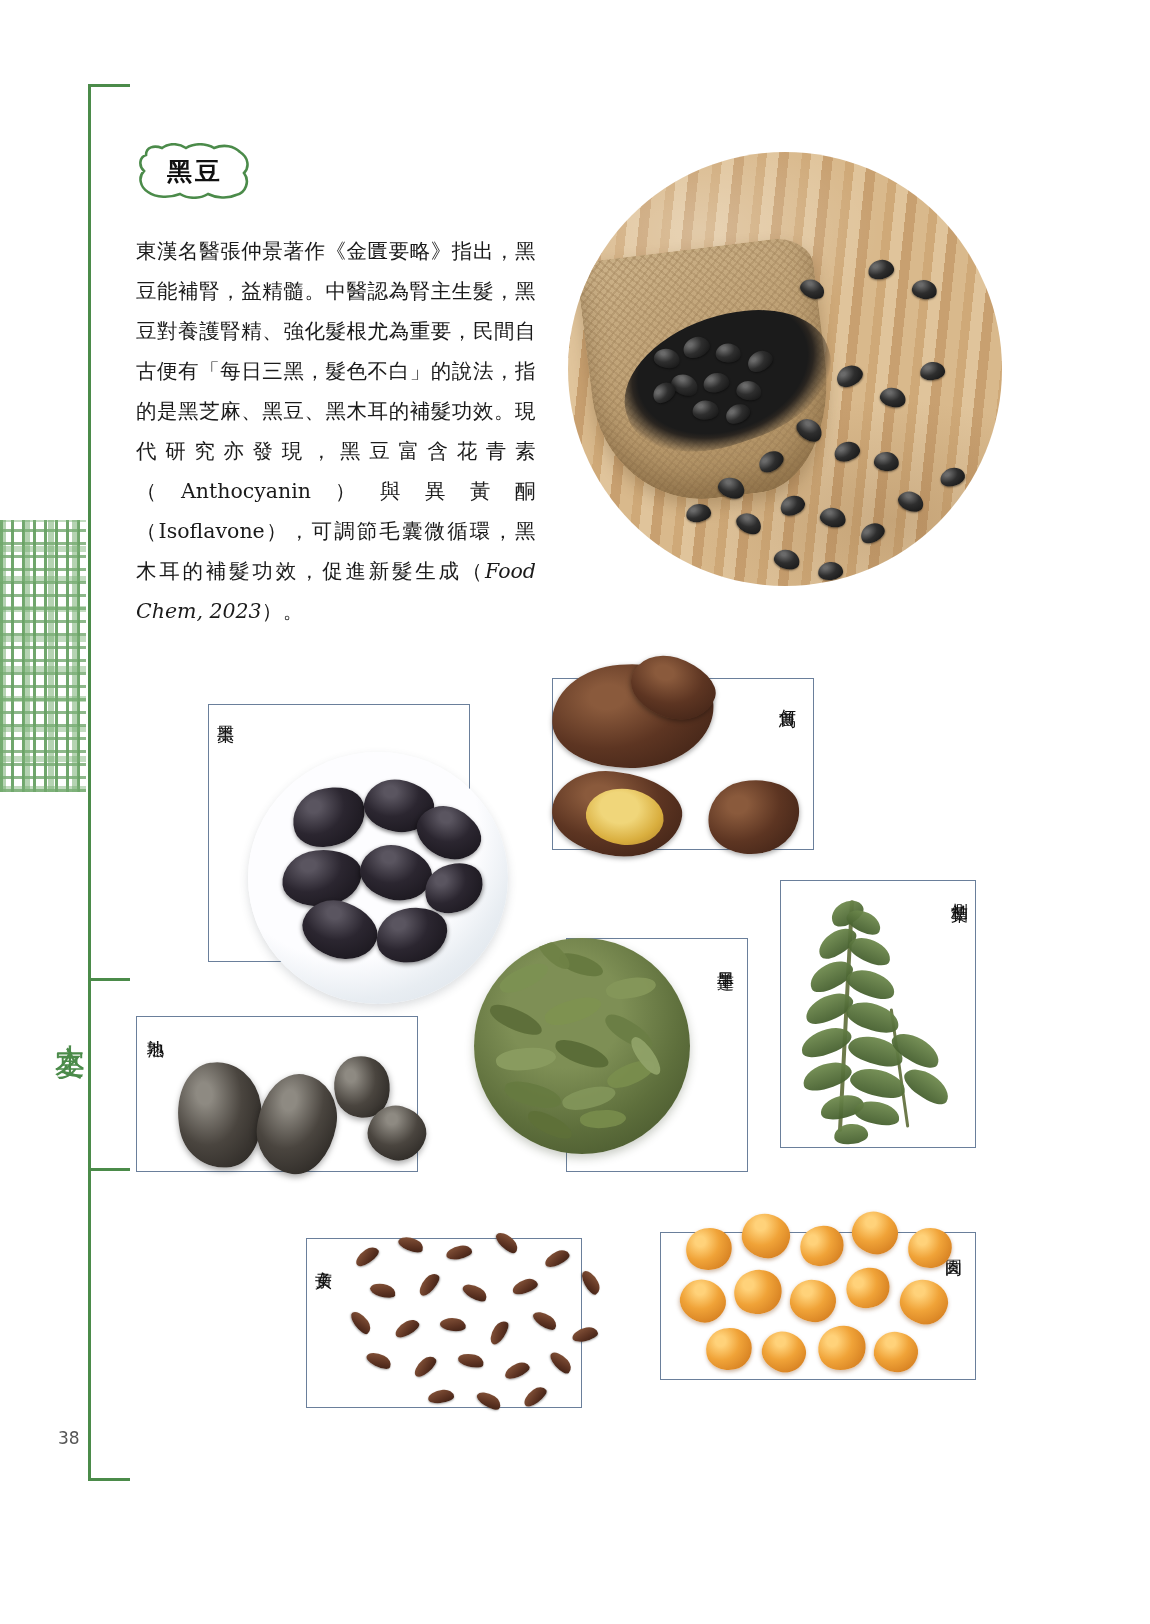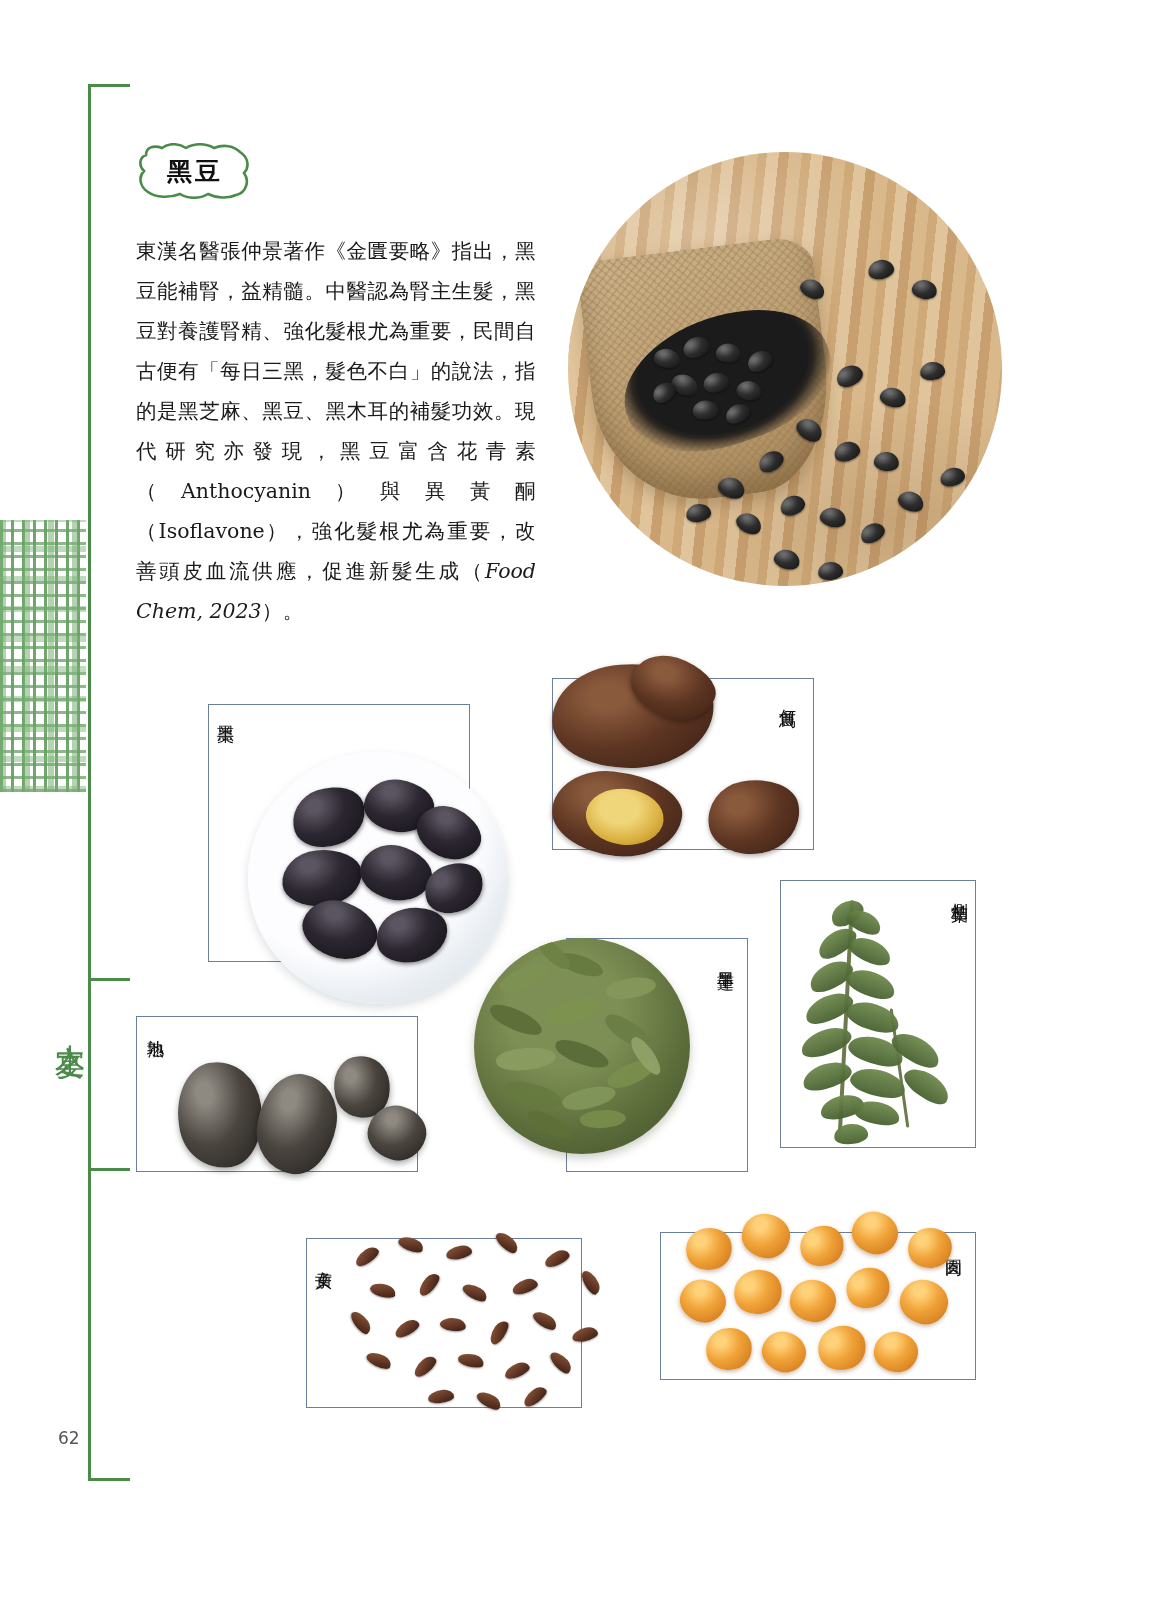"），強化髮根尤為重要，改善頭皮血流供應，促進新髮生成（" span { text: 強化髮根尤為重要，改善頭皮血流供應 -> 可調節毛囊微循環，黑木耳的補髮功效 }
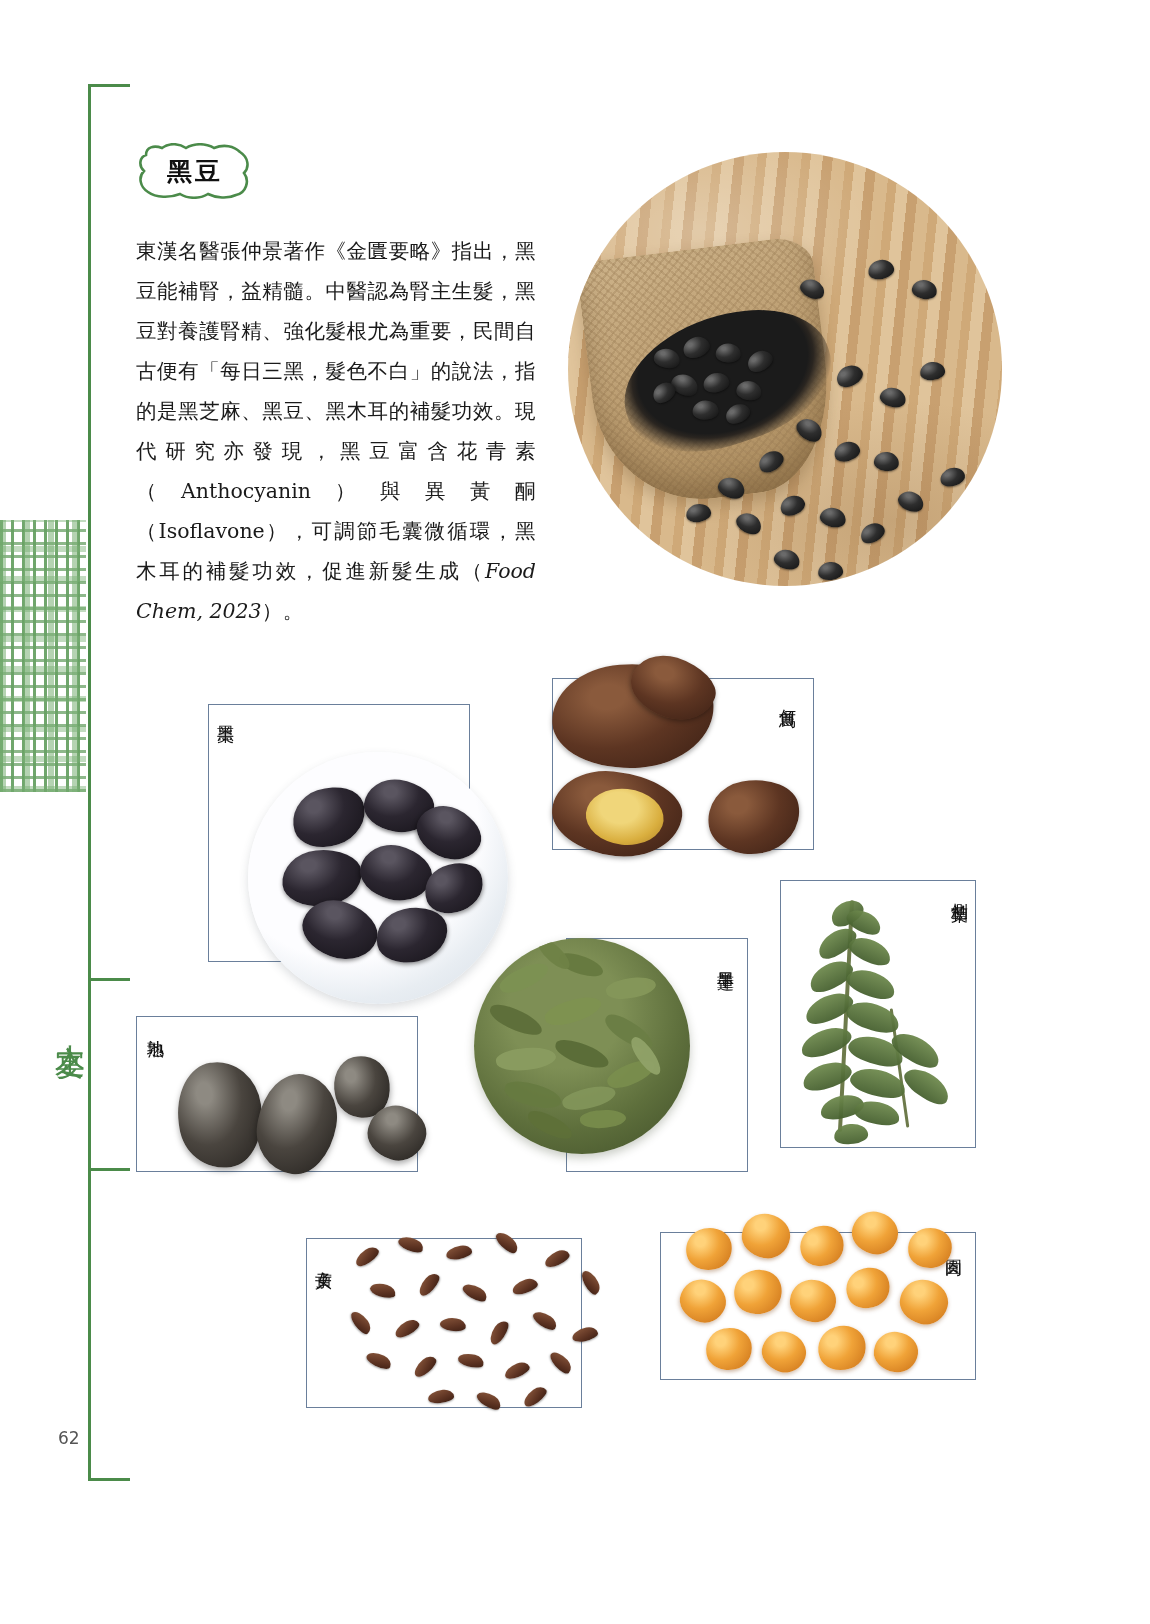"62" div.page-number { text: 62 -> 38 }
